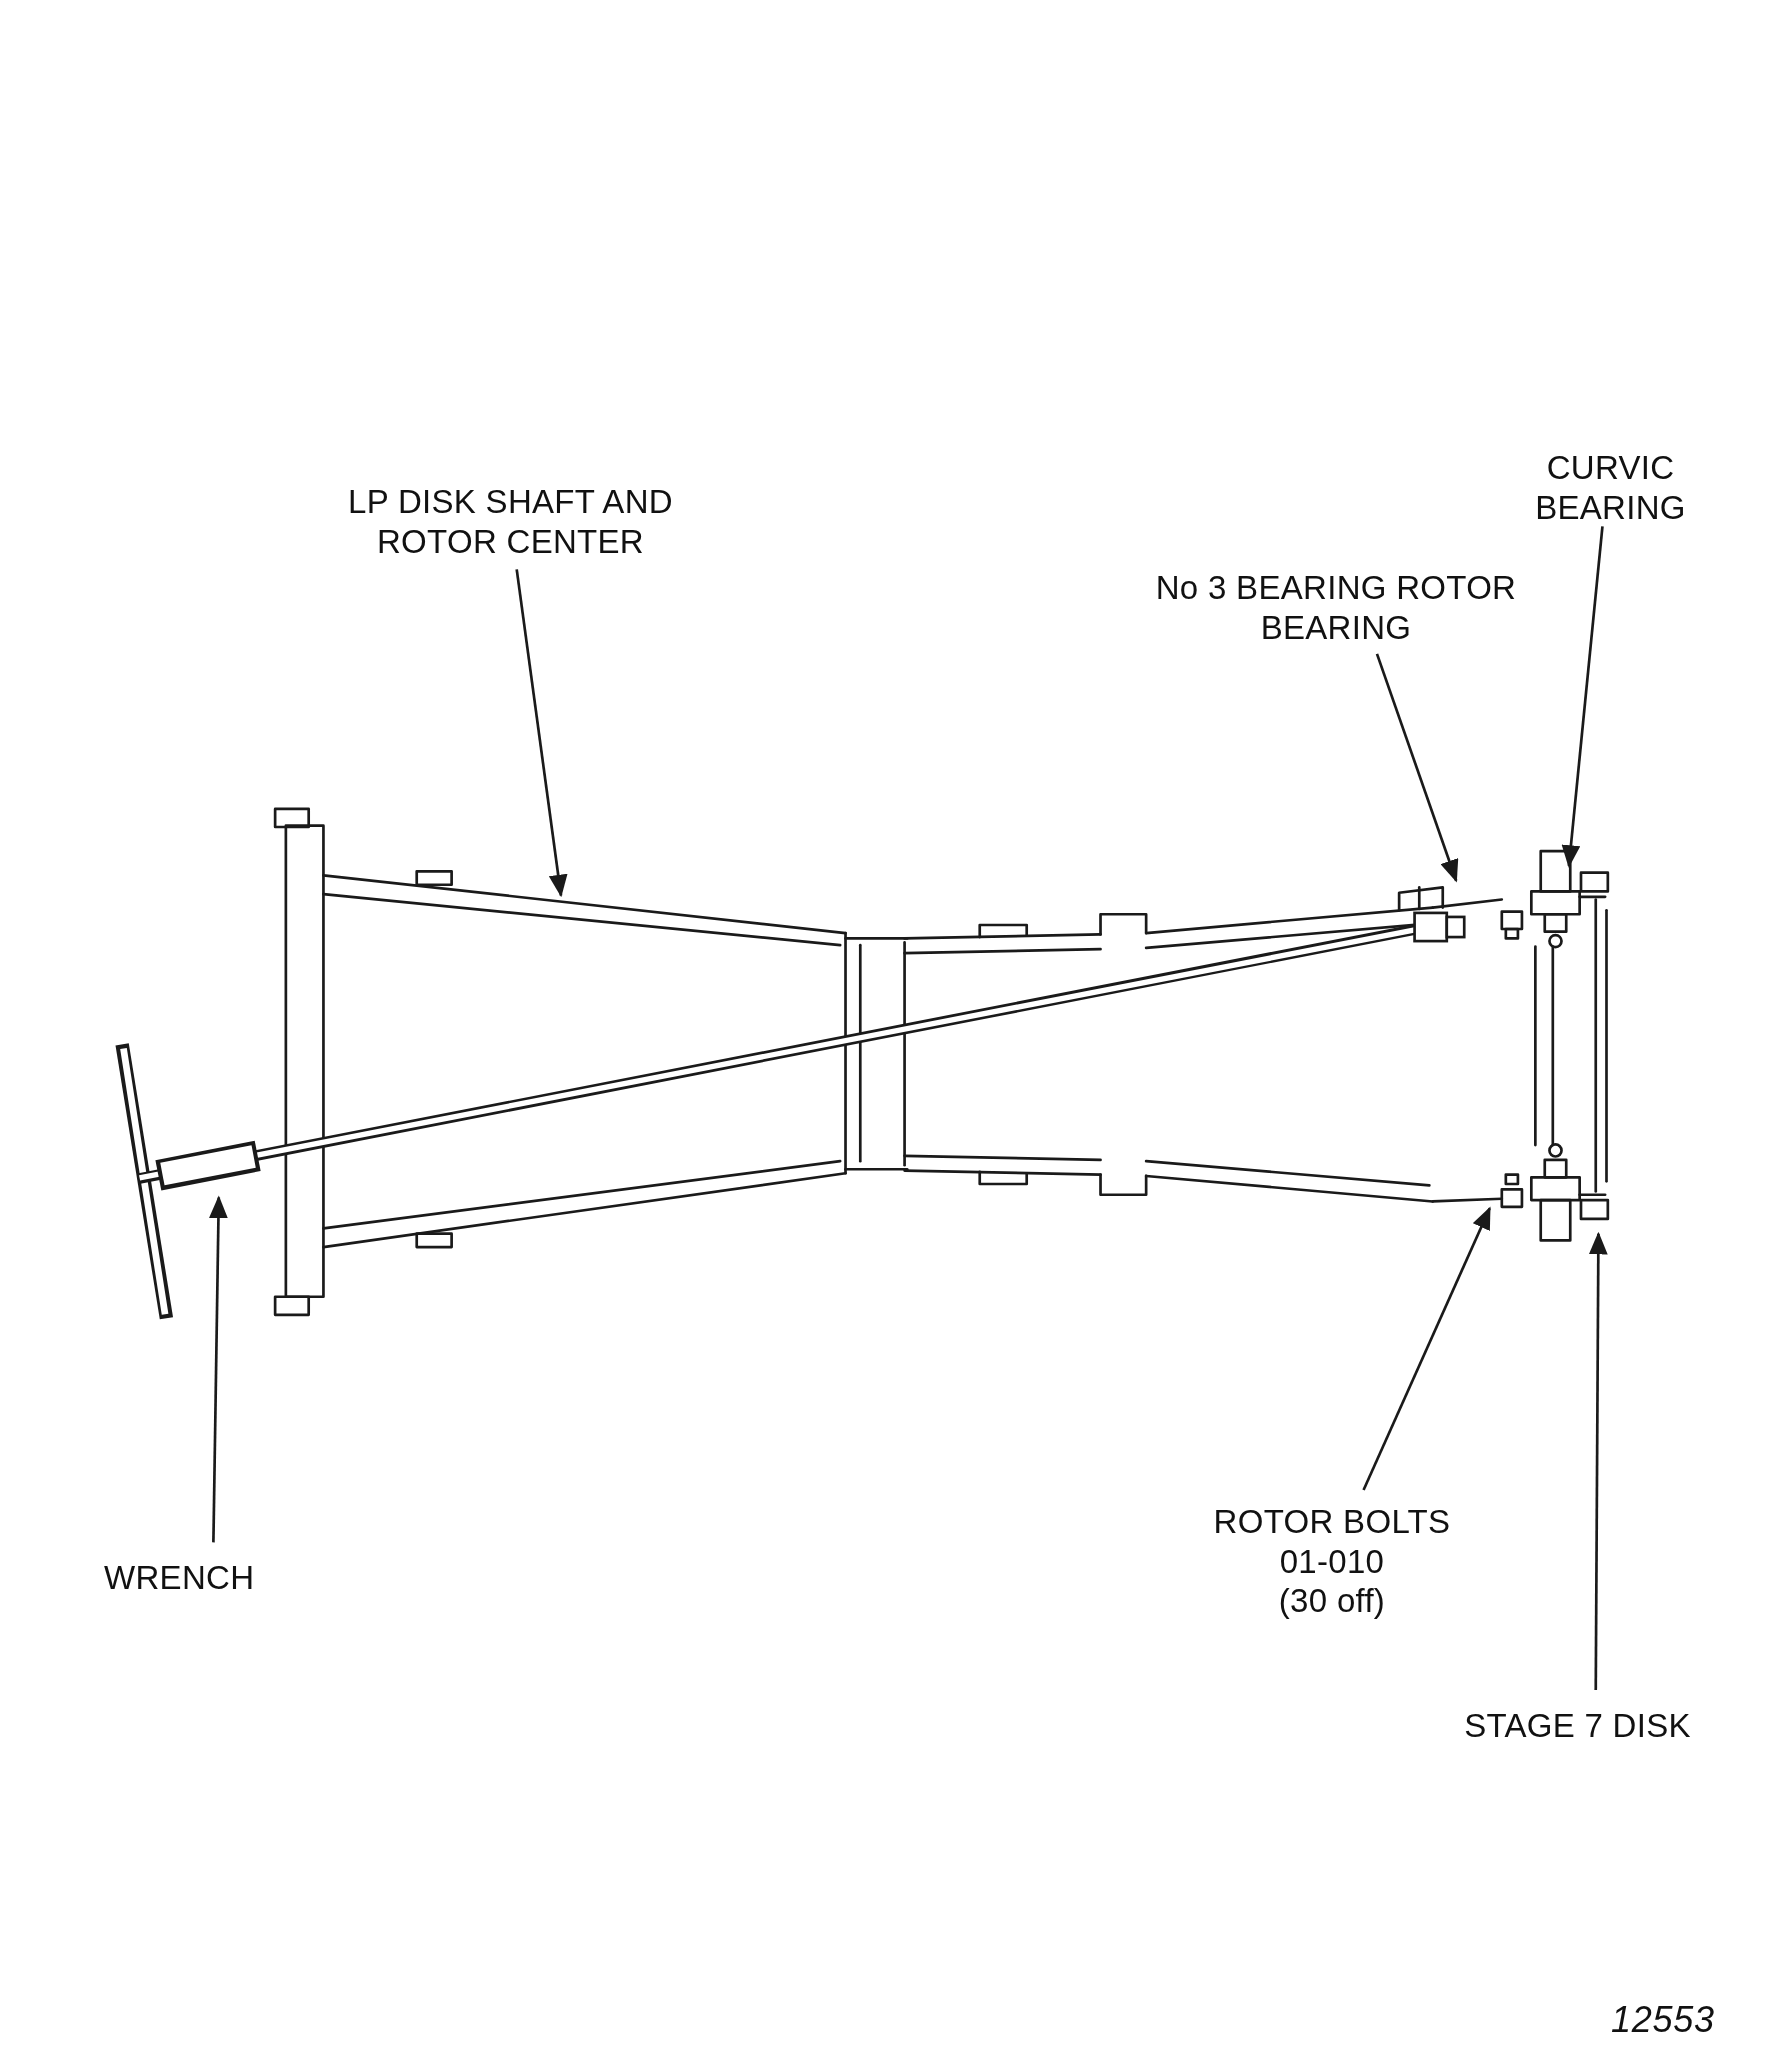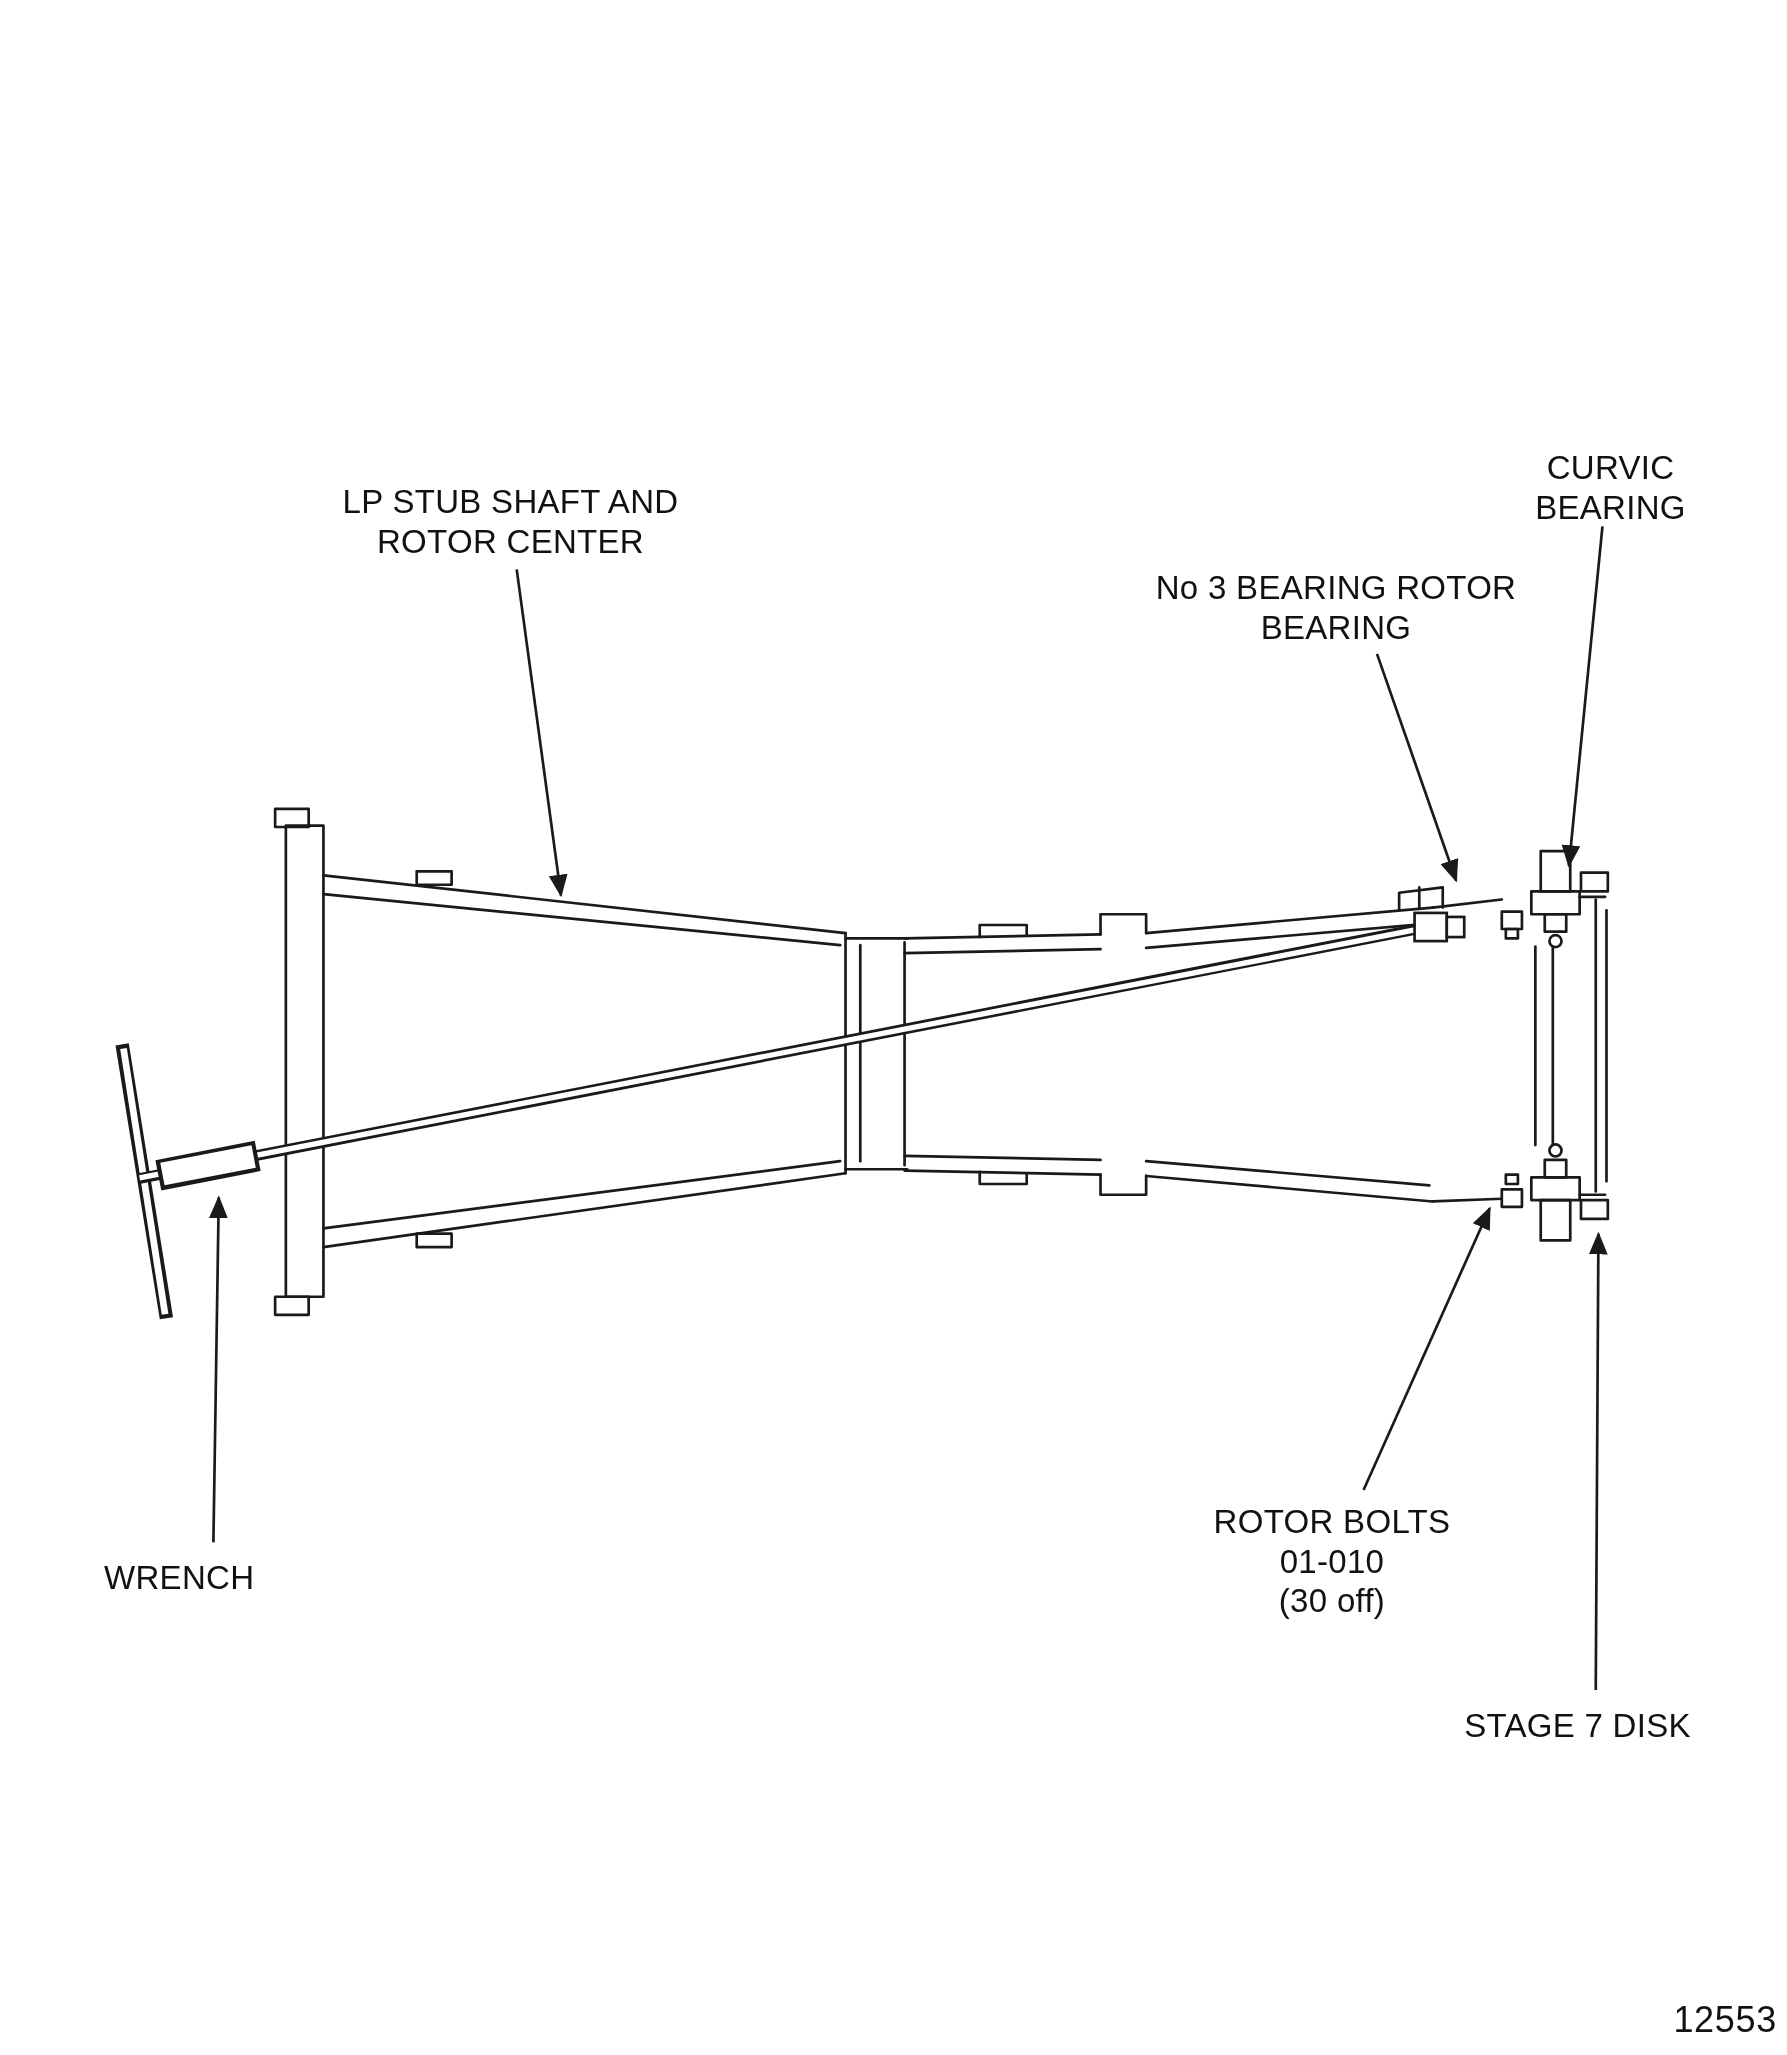"LP STUB SHAFT AND" span.ln { text: STUB -> DISK }
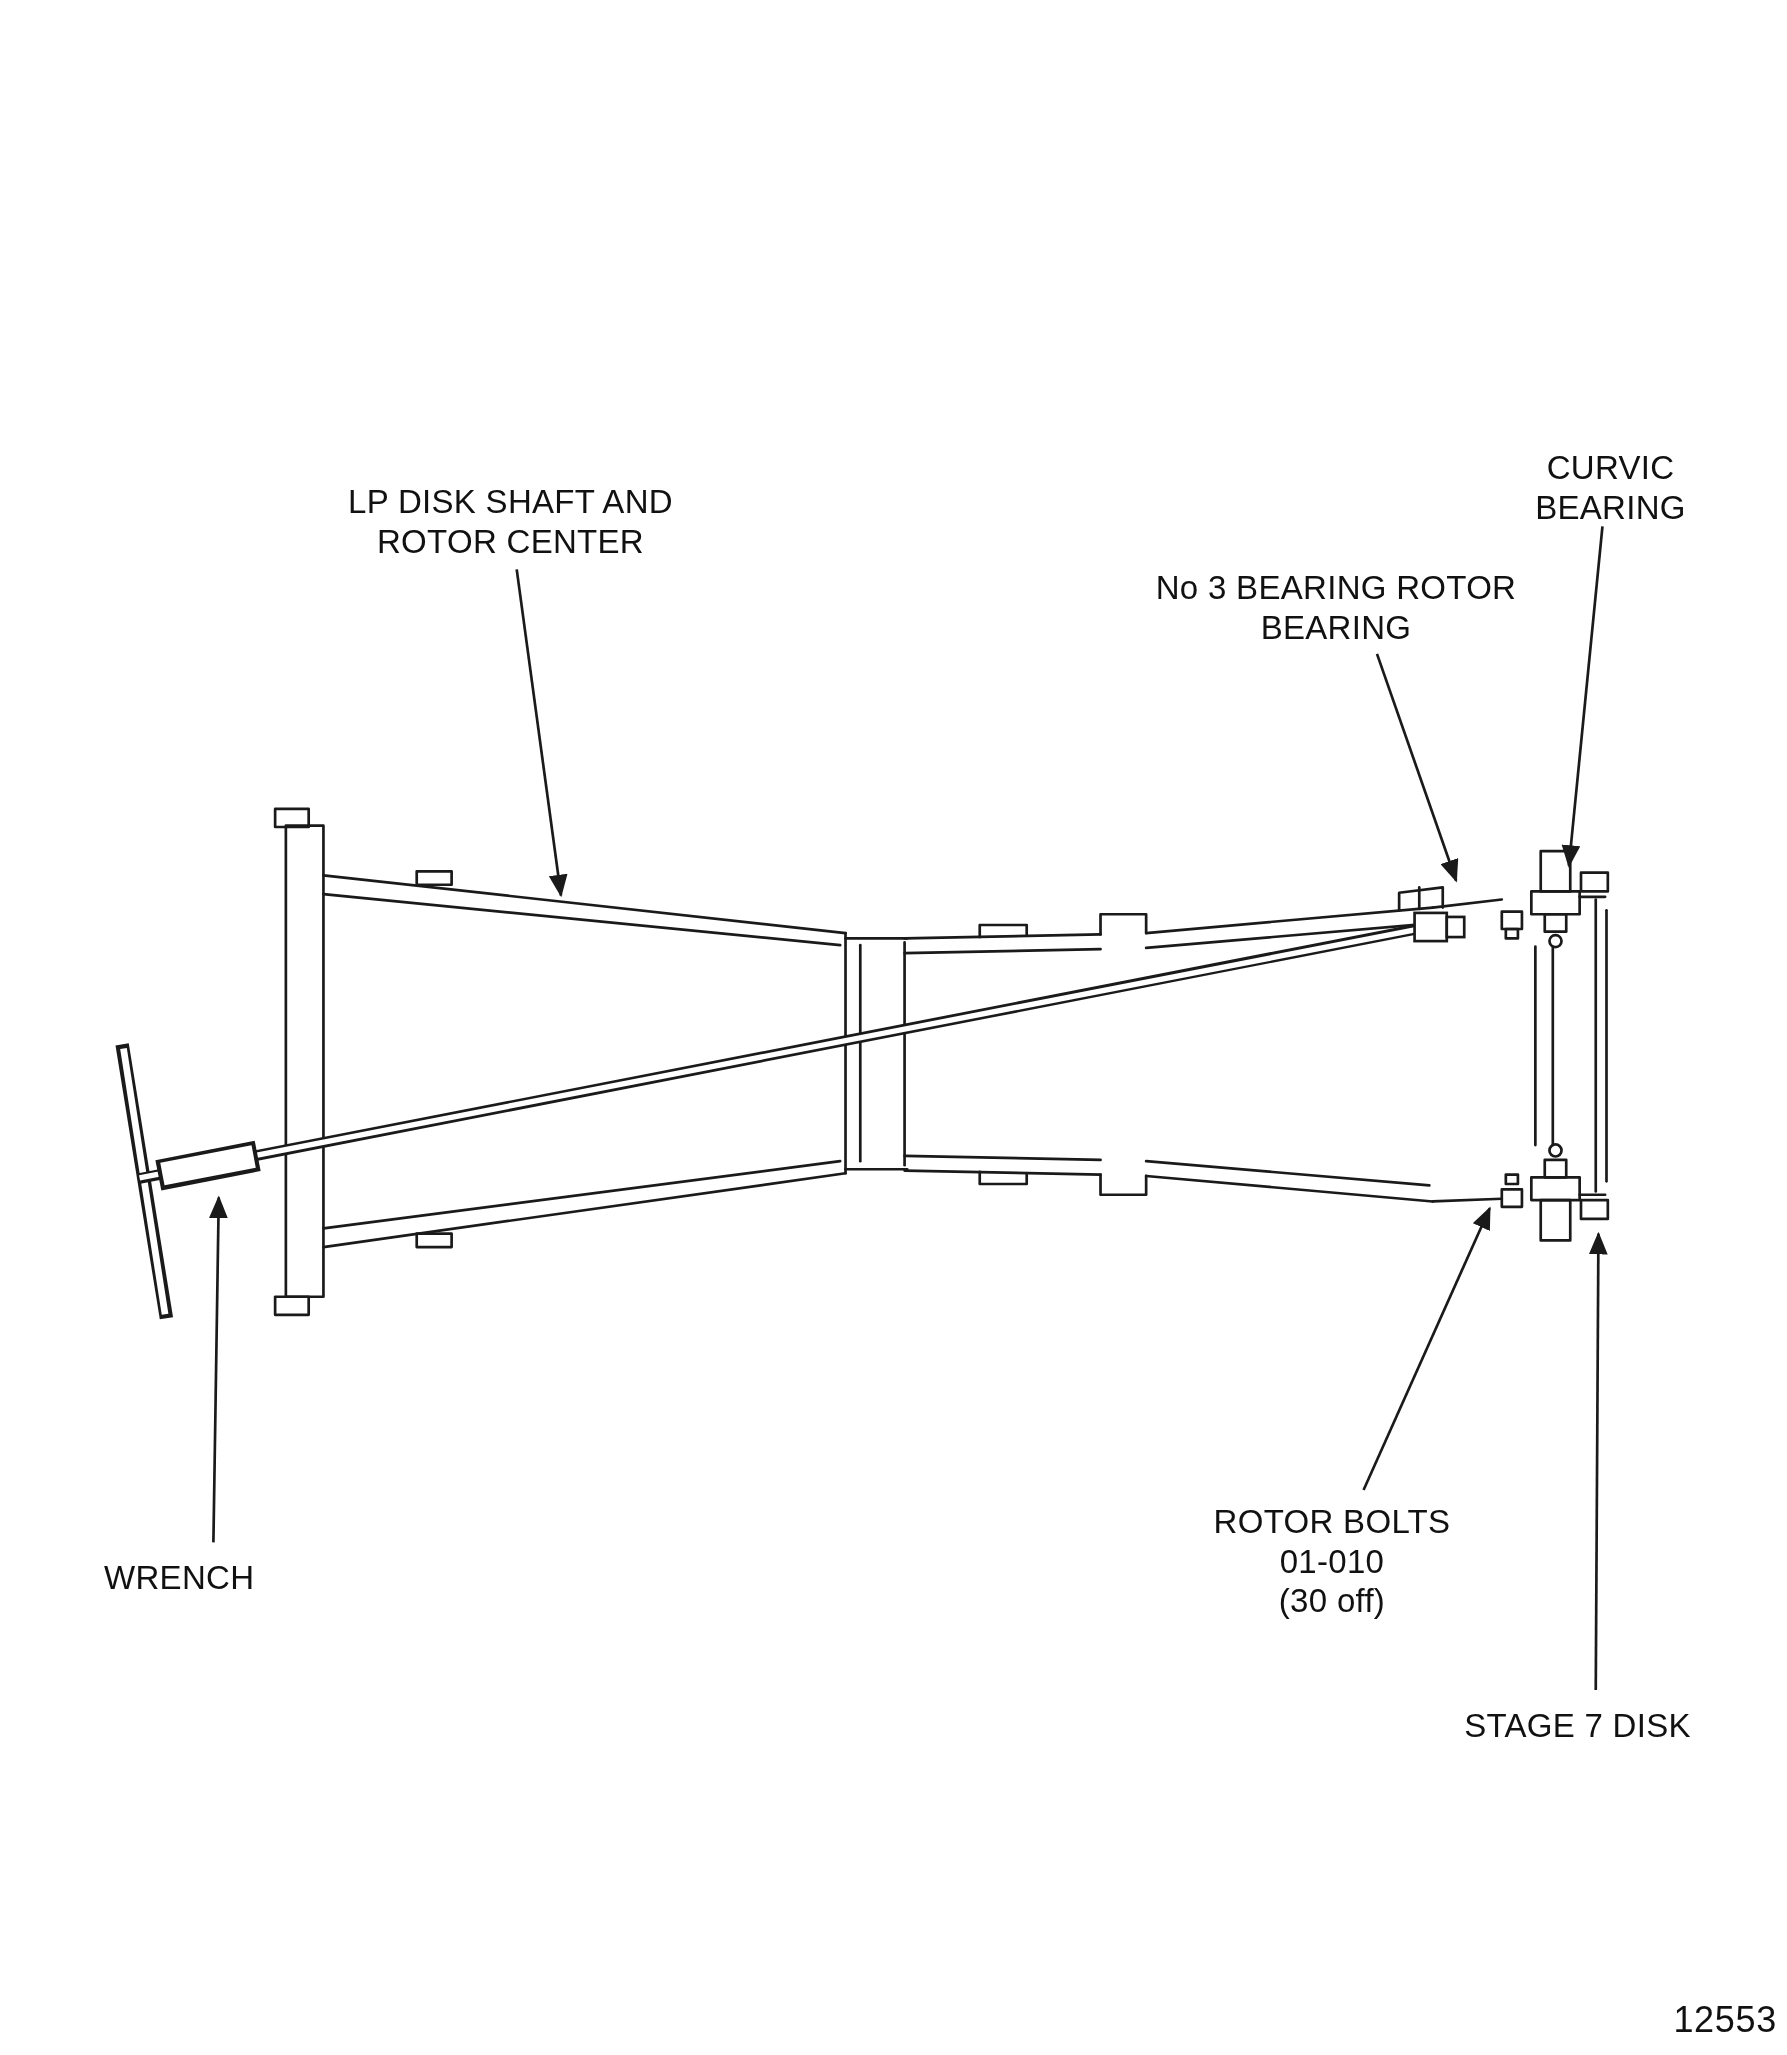"12553" div.fig-number { font-style: none -> italic; text-align: right -> left }
